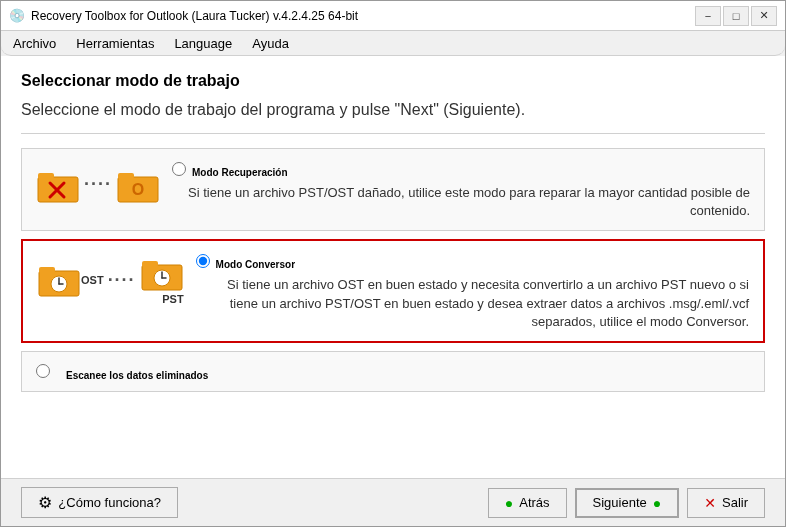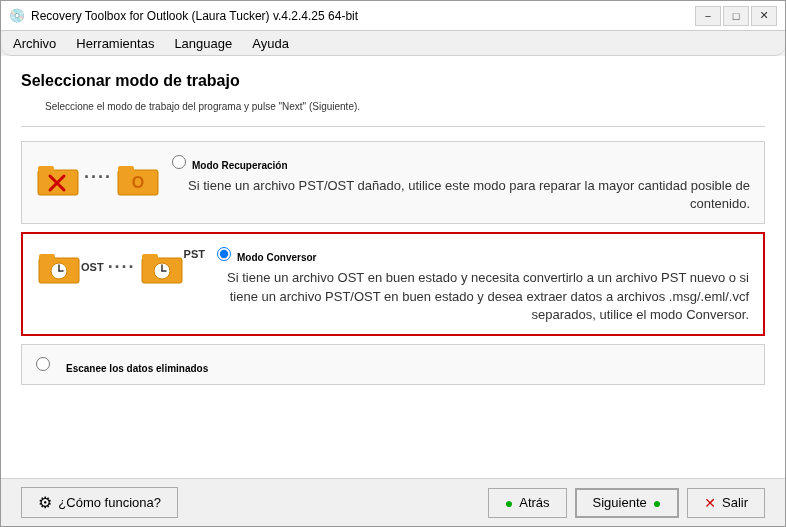"Seleccione el modo de trabajo" .page-subtitle { font-size: 10px -> 16px; margin-left: 24px -> none }
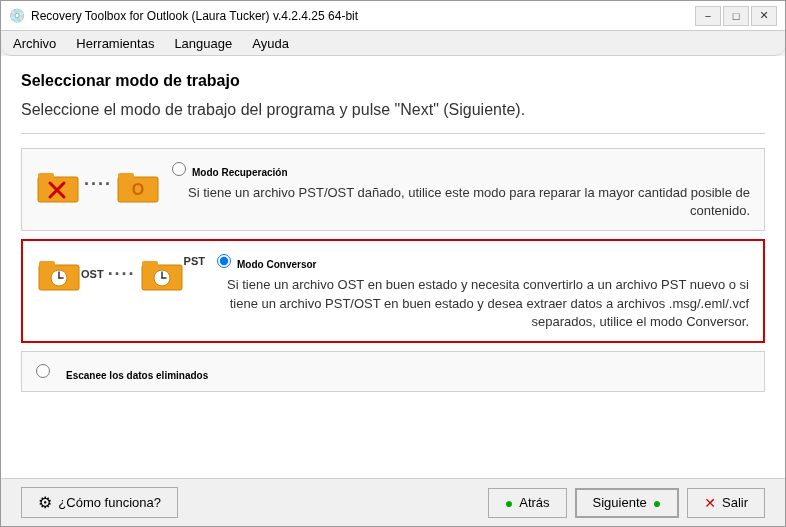"PST" div { align-items: flex-start -> flex-end; flex-direction: row -> column }
